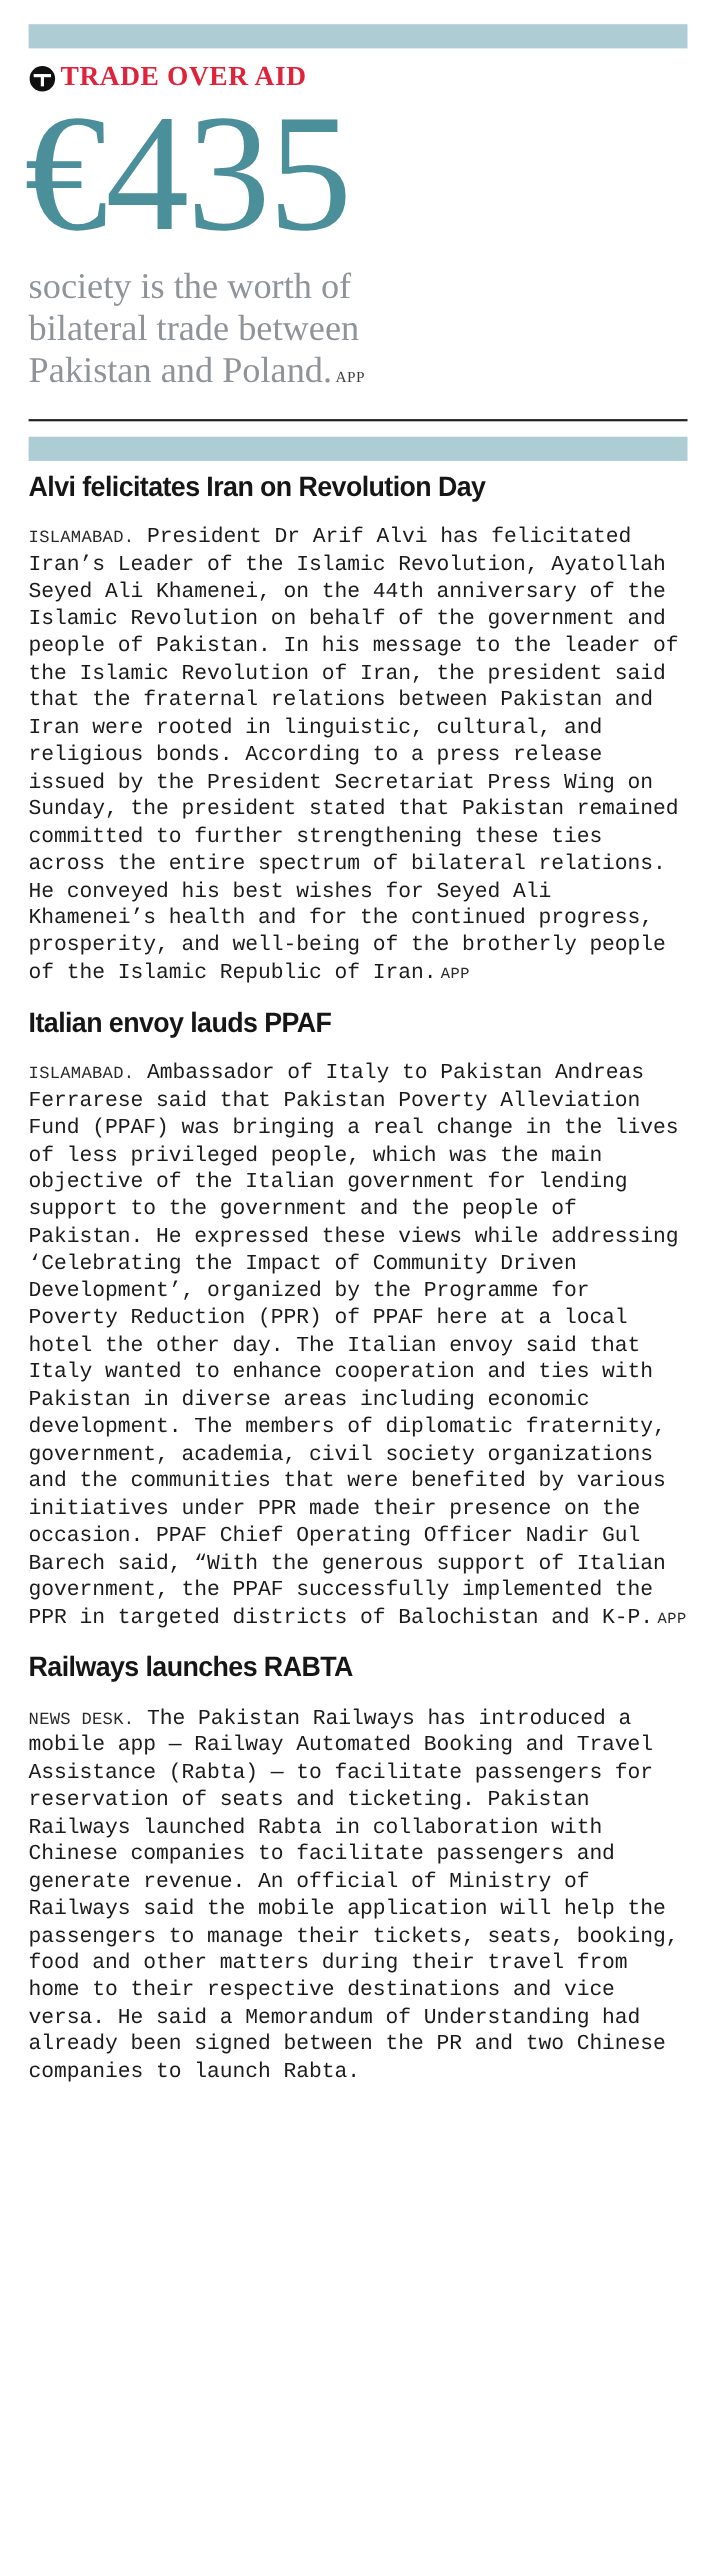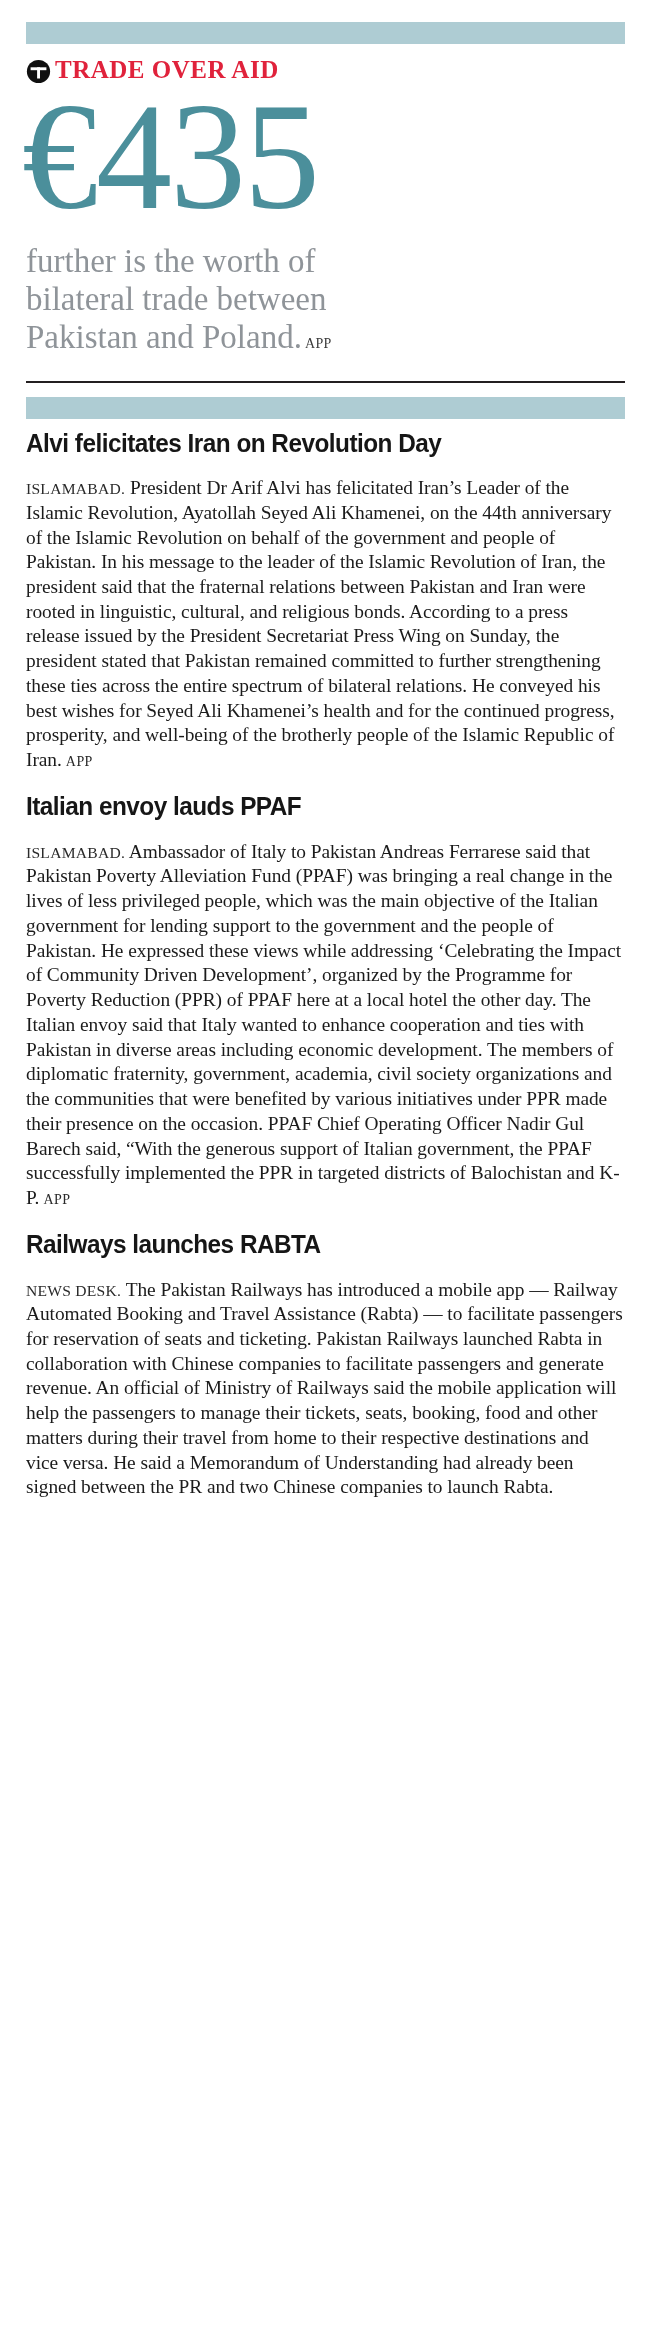"further is the worth of" span { text: further -> society }
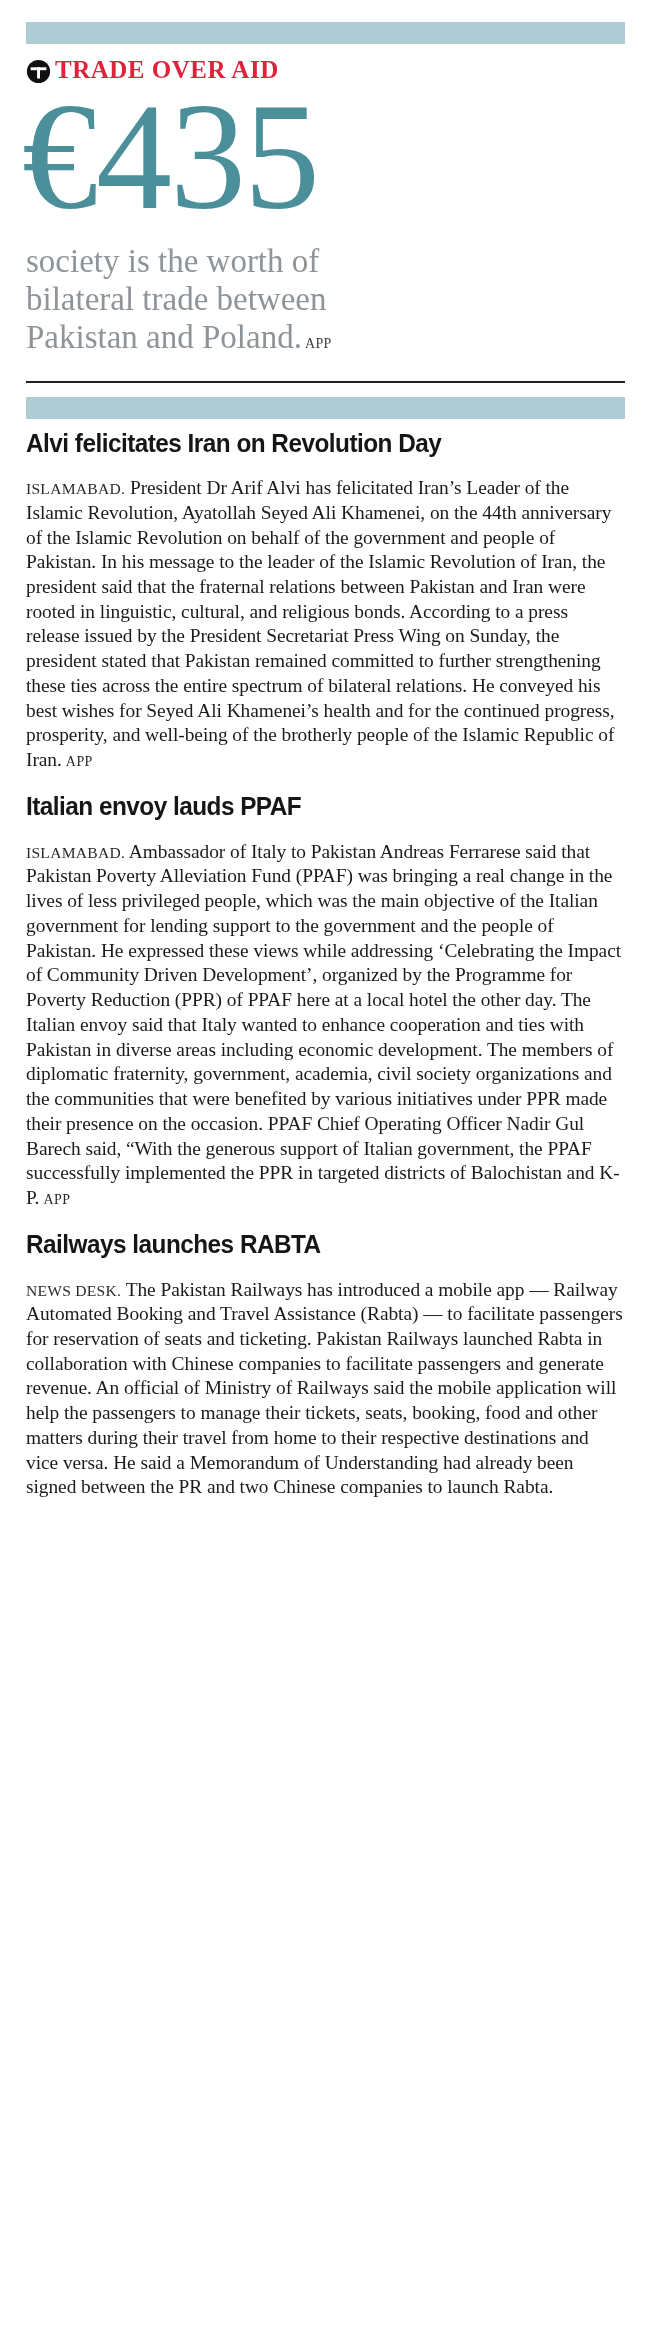"ISLAMABAD. President Dr Arif Alvi" .body { font-family: Liberation Serif, serif -> Liberation Mono, monospace }
